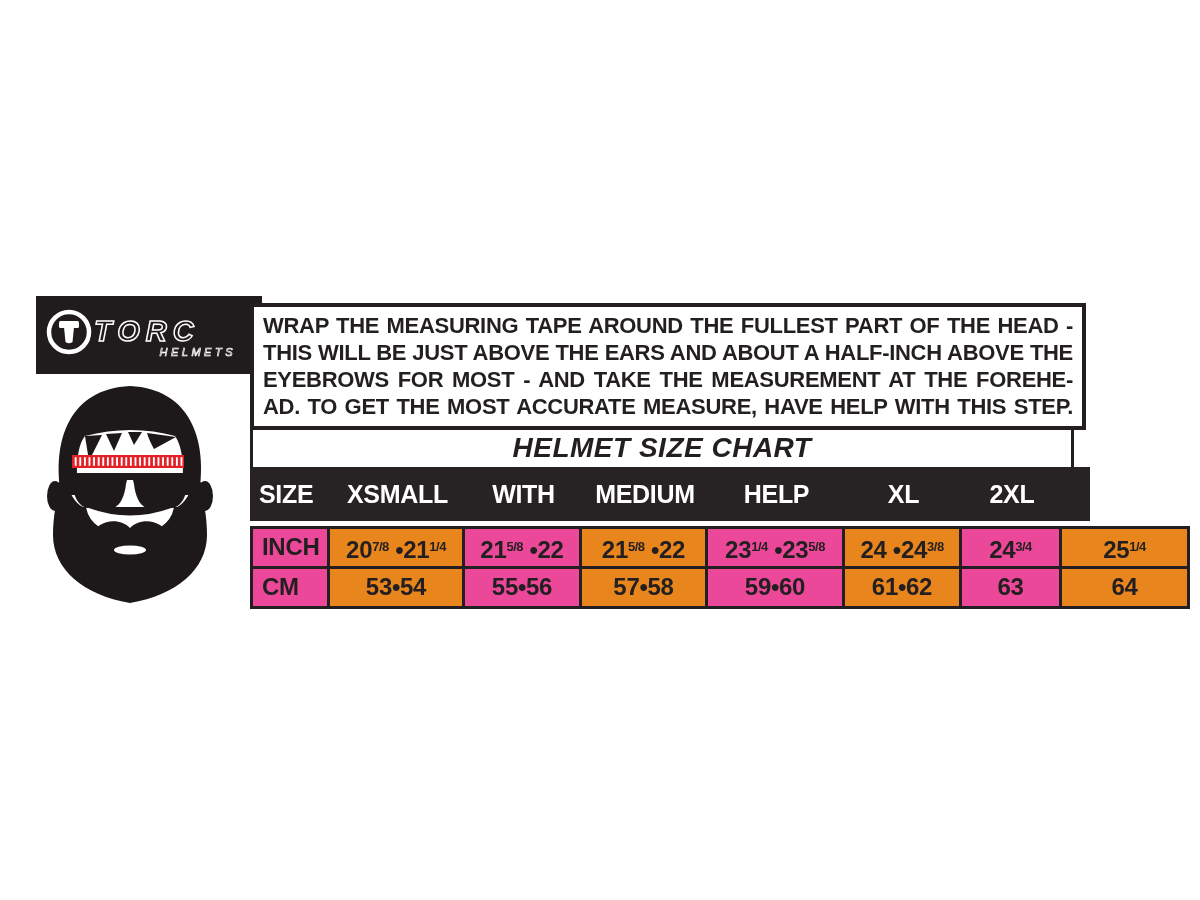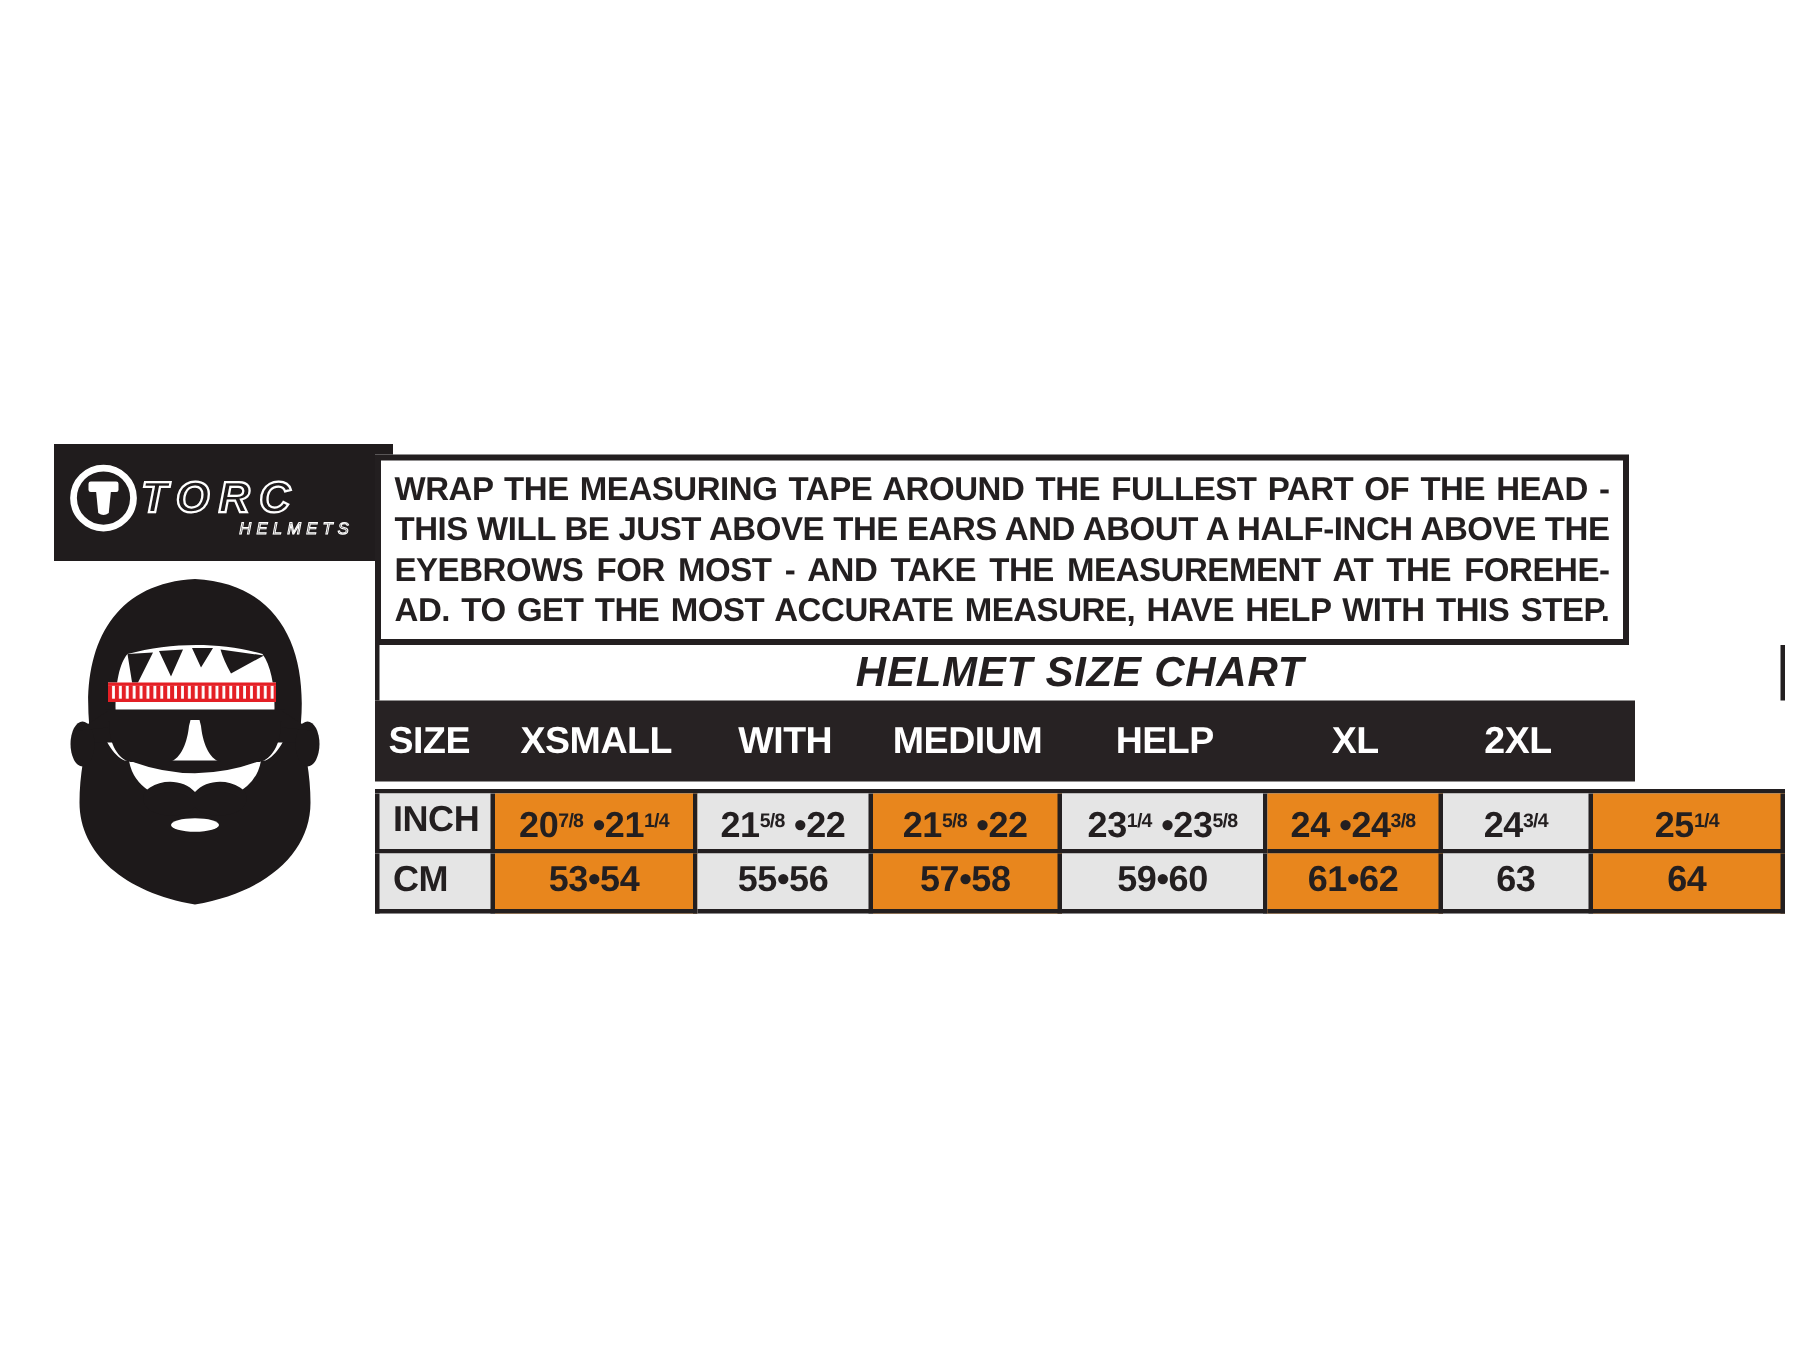"HELMET SIZE CHART" .title-row { width: 940px -> 824px }
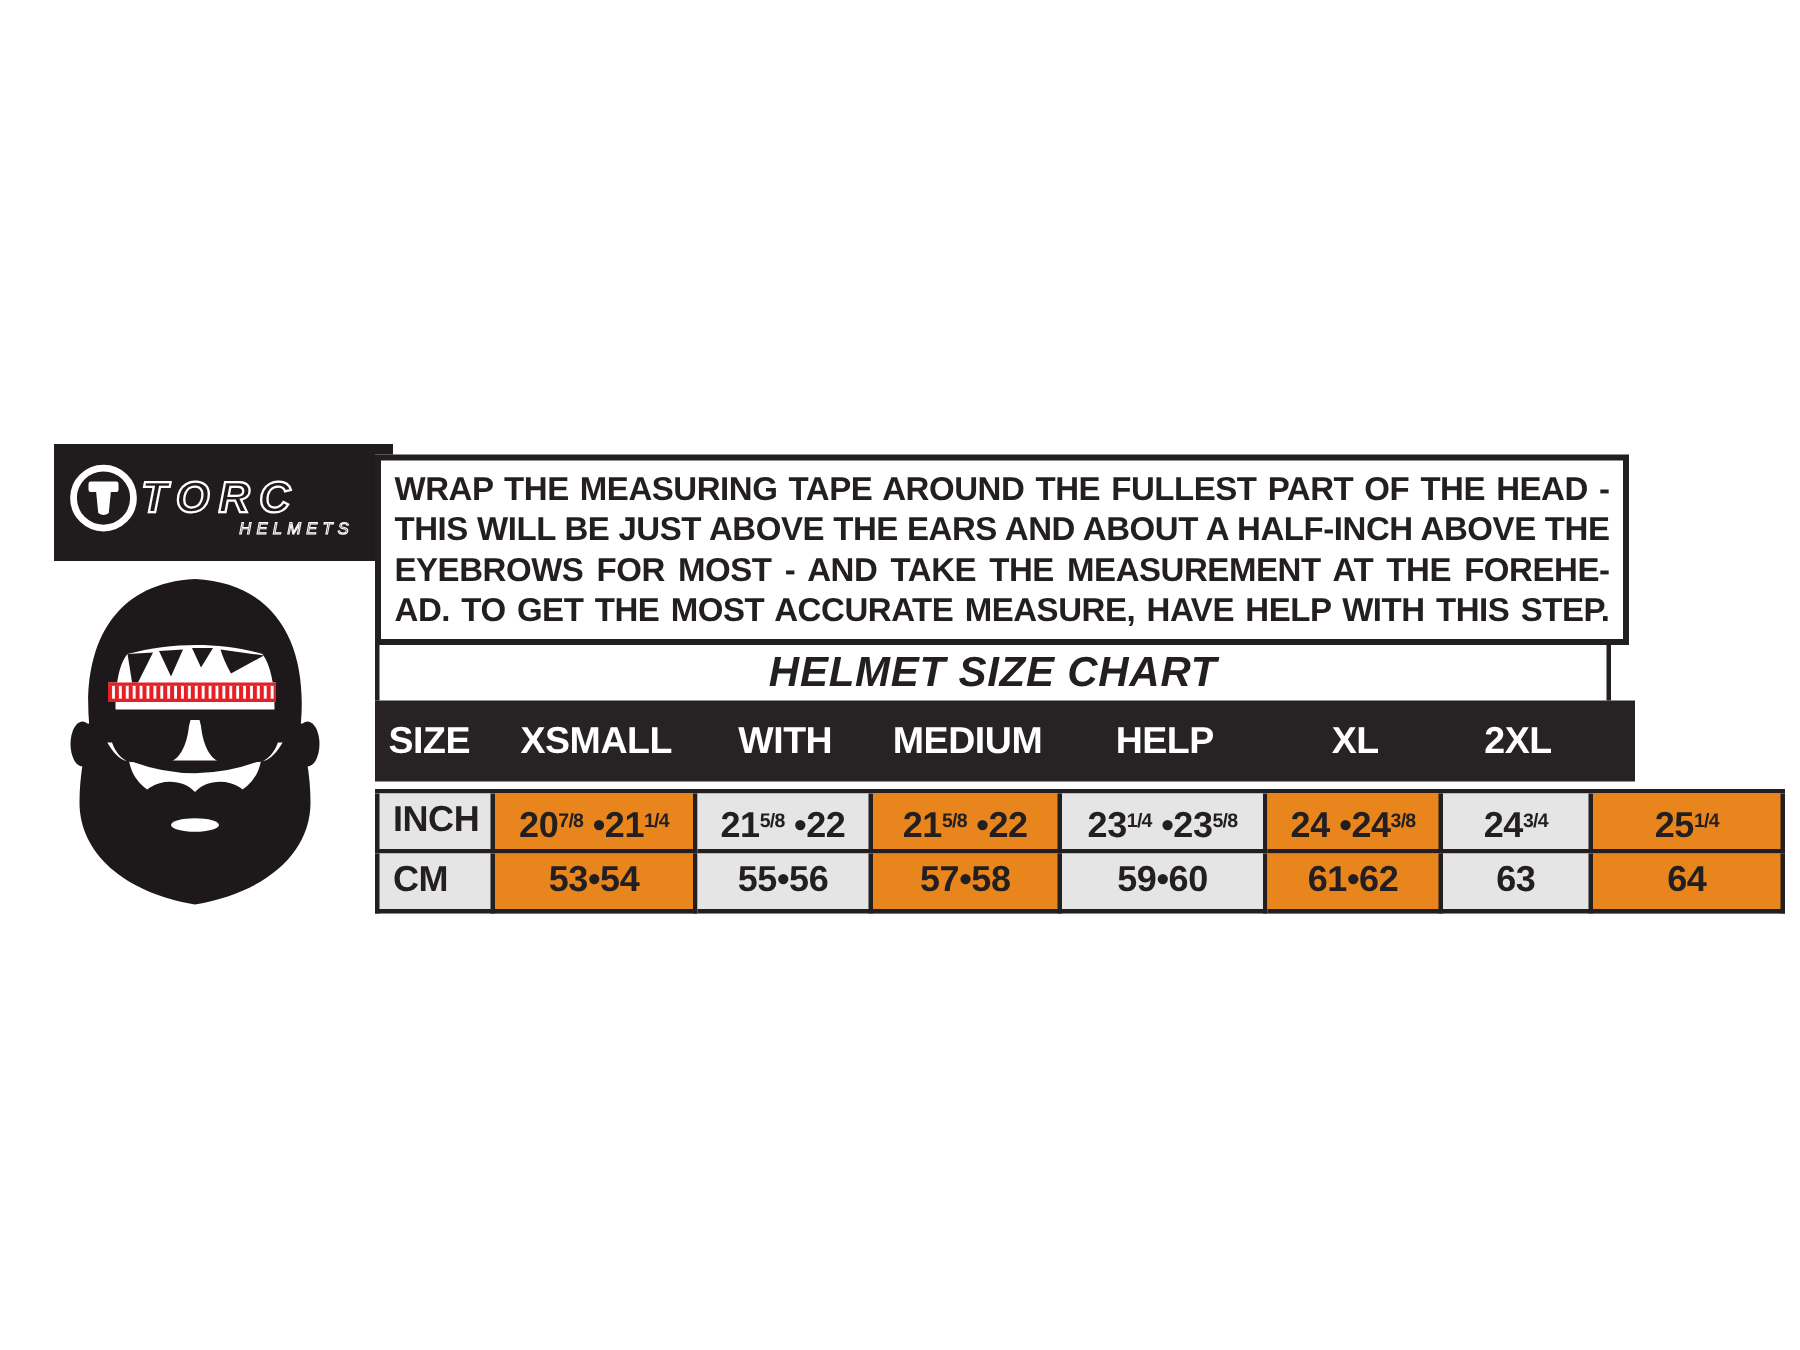"INCH" .c { background: #e5e5e5 -> #ec4899 }
